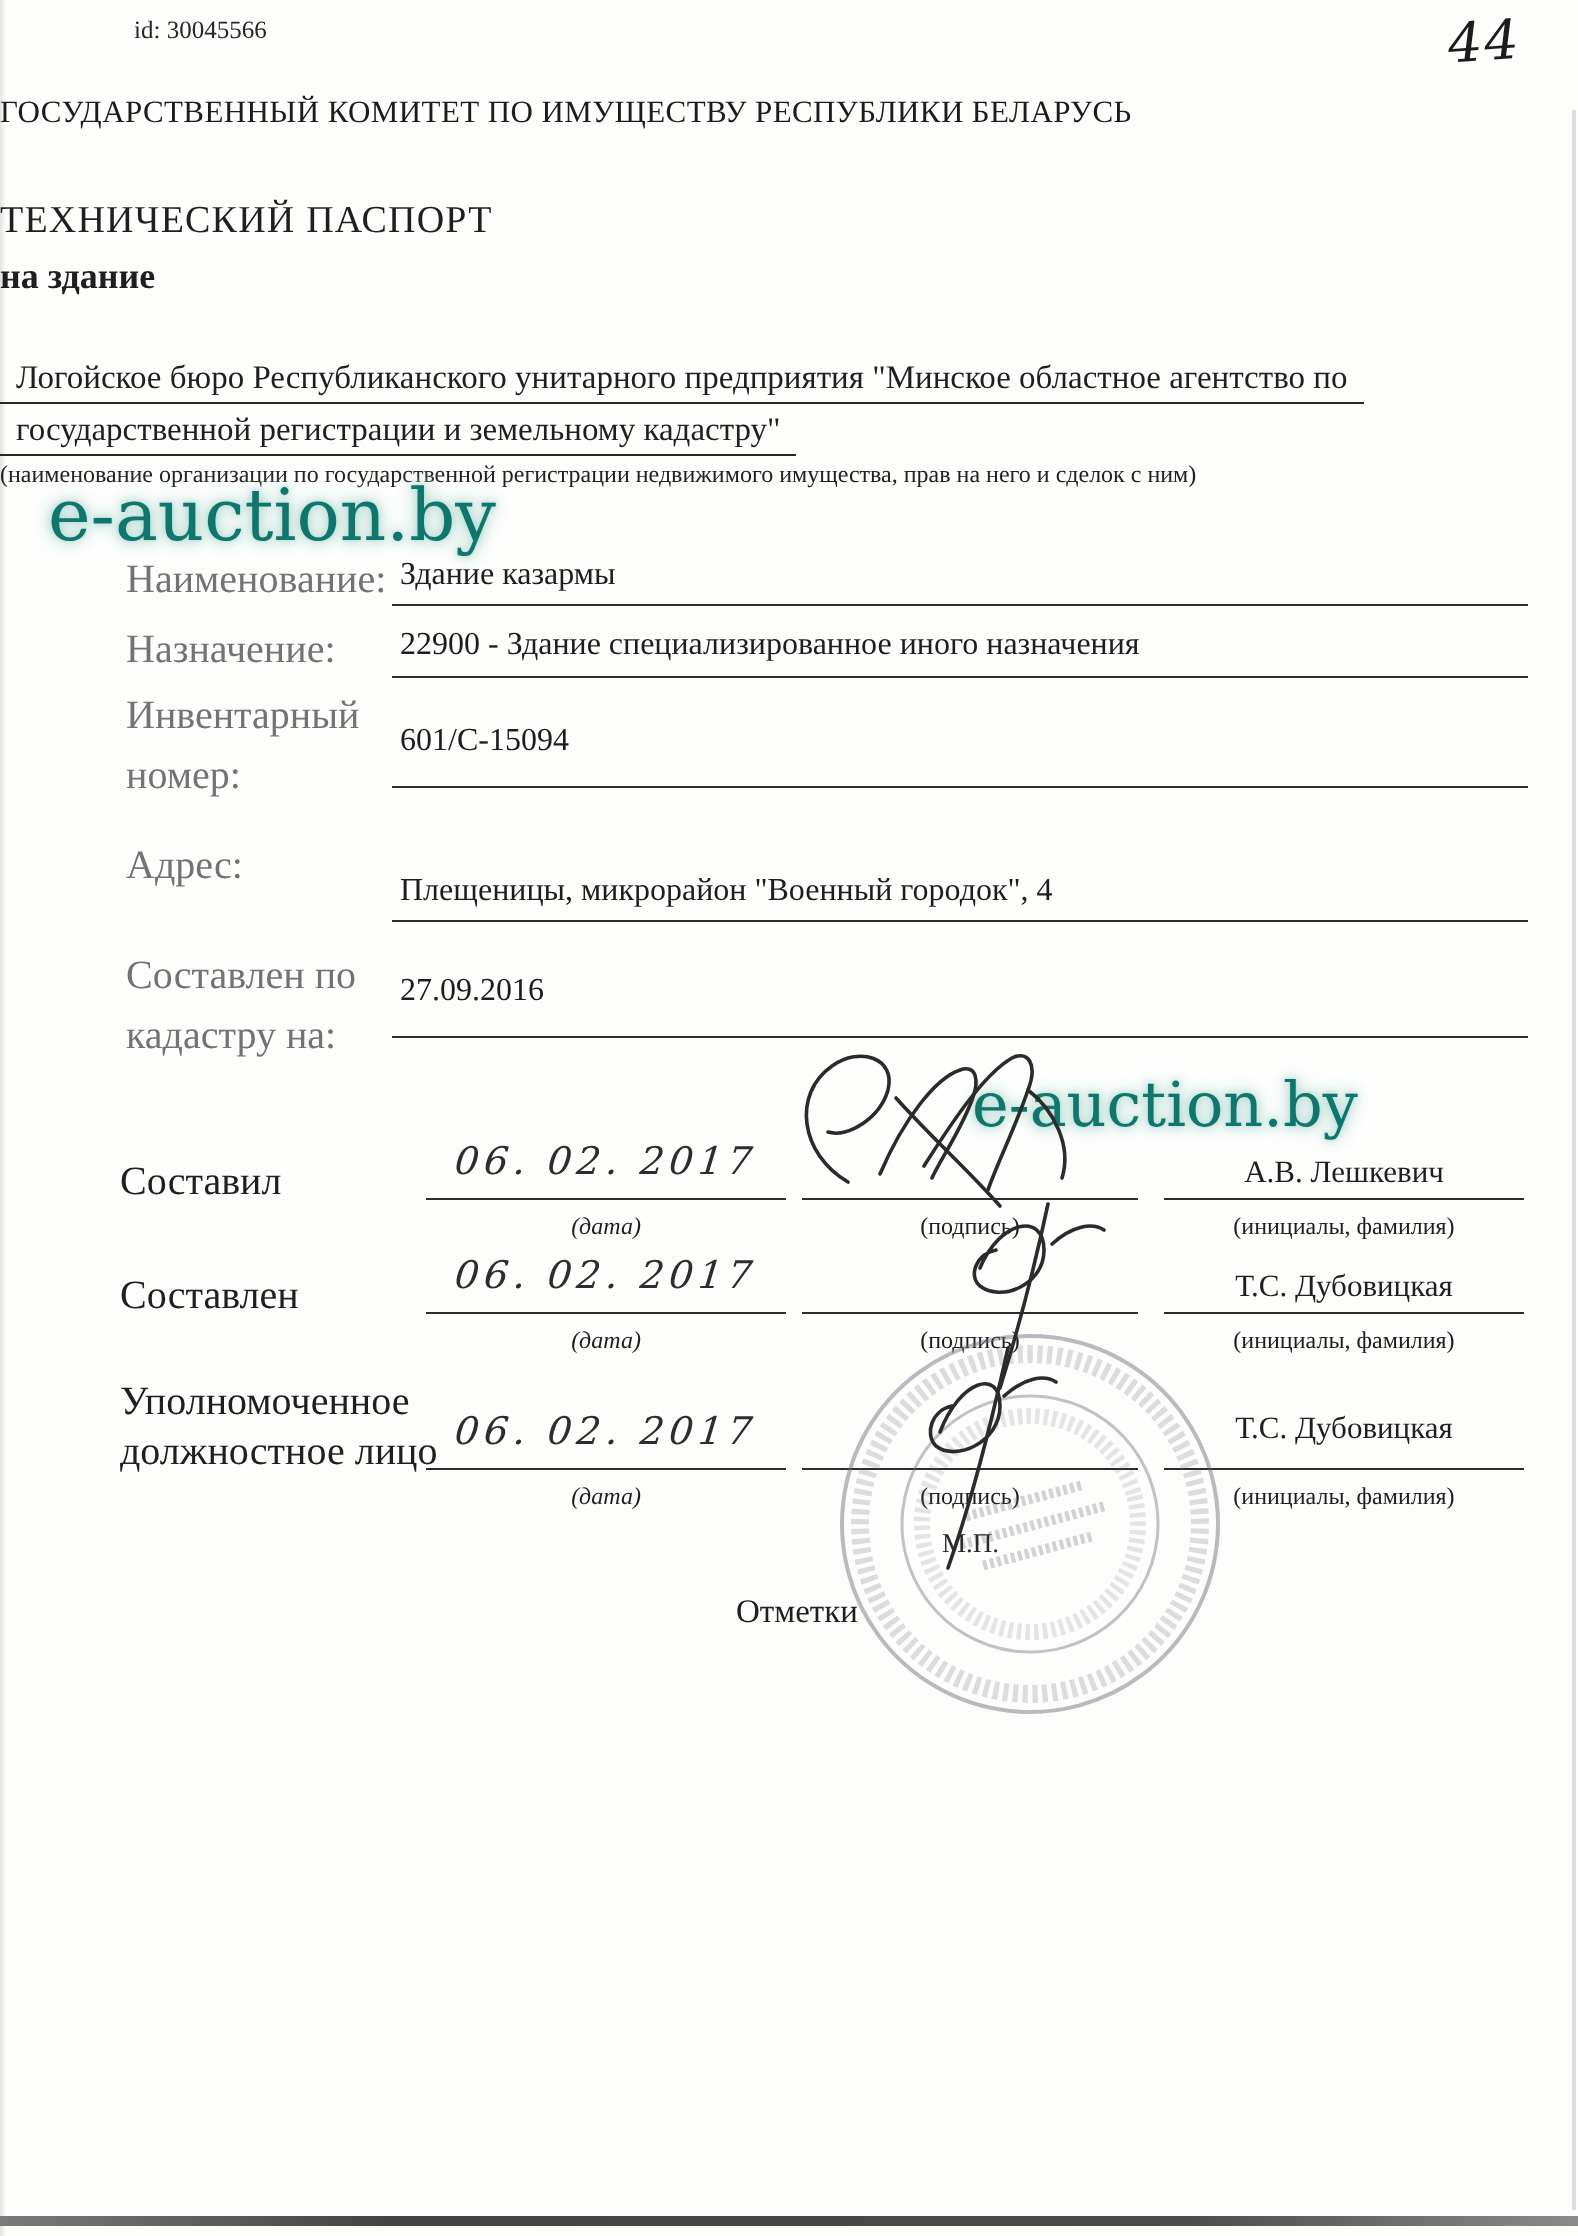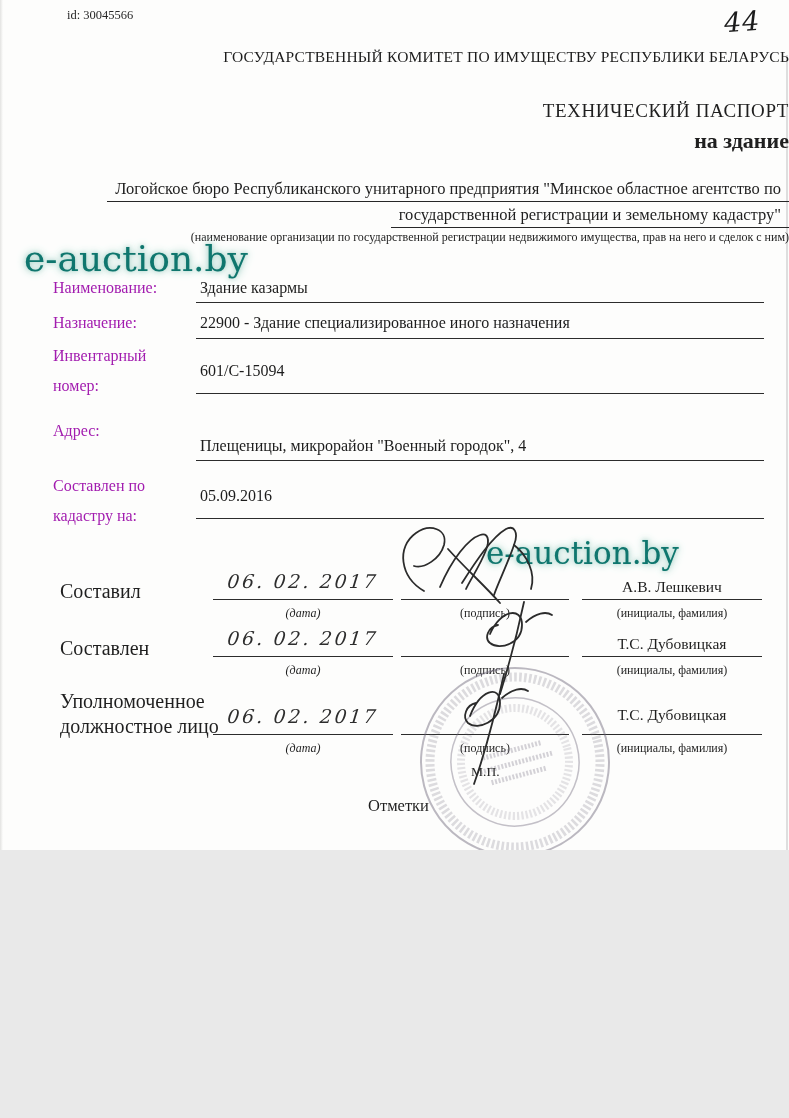"id: 30045566" .sheet { height: 850px -> 1118px }
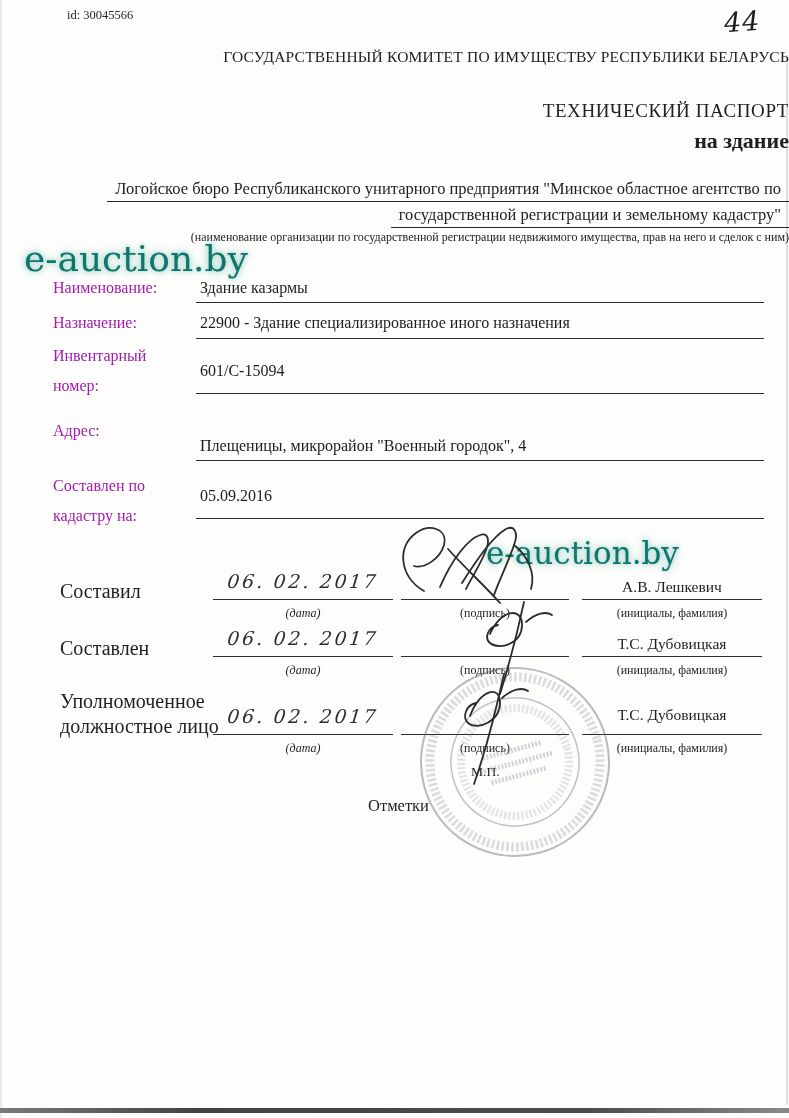"ГОСУДАРСТВЕННЫЙ КОМИТЕТ ПО ИМУЩЕСТВУ" .center { text-align: right -> left }
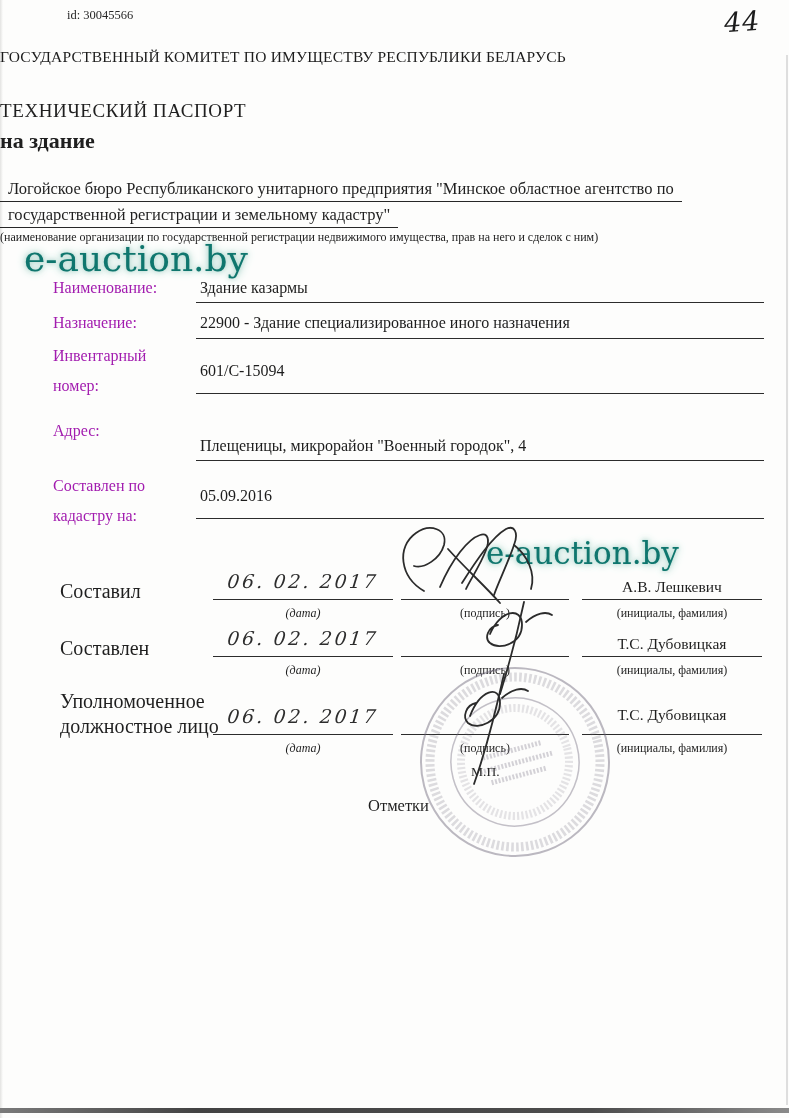"на здание" .doc-subtitle { font-size: 22px -> 18px }
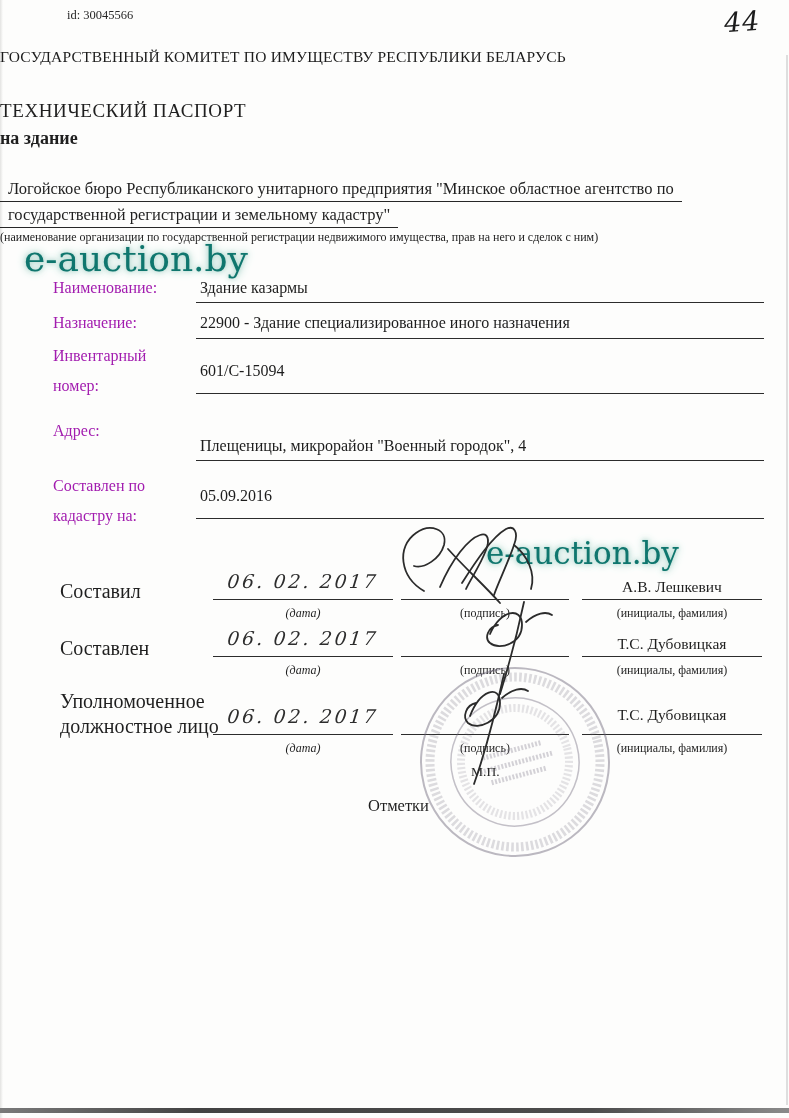"Наименование:" .flabel { color: #a21caf -> #737373; font-size: 16px -> 20px; left: 53px -> 63px }
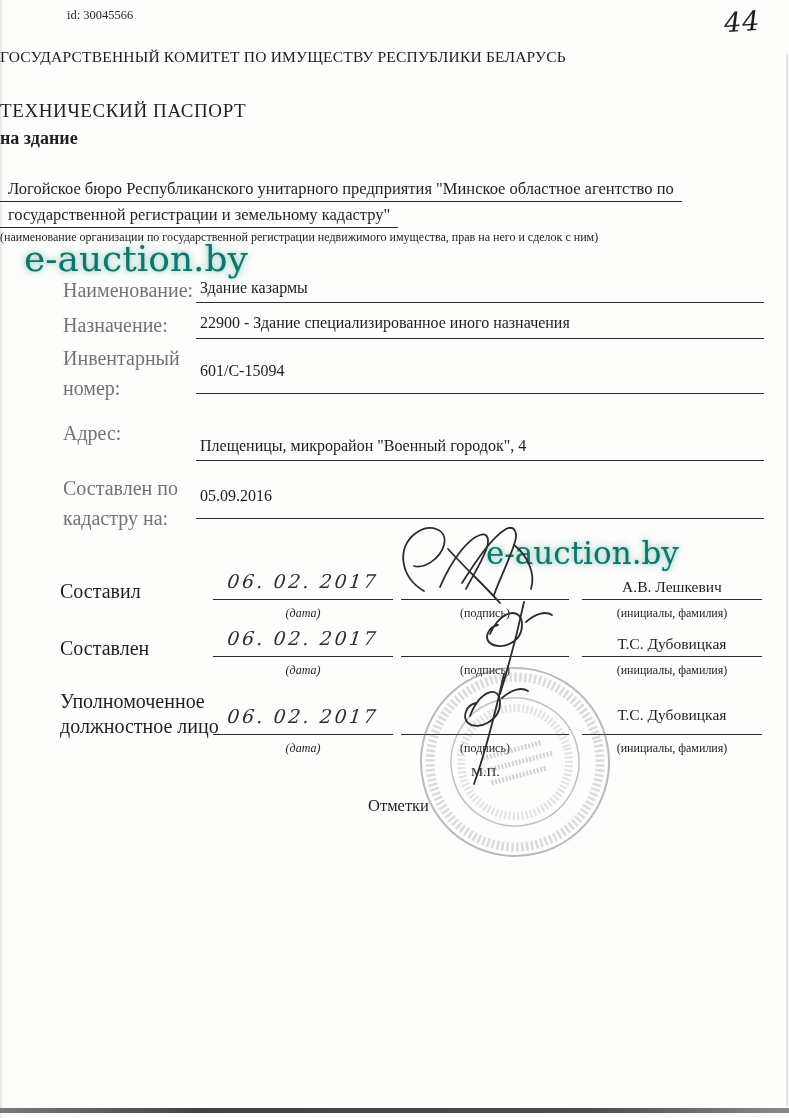"05.09.2016" div.abs { text: 05.09.2016 -> 27.09.2016 }
